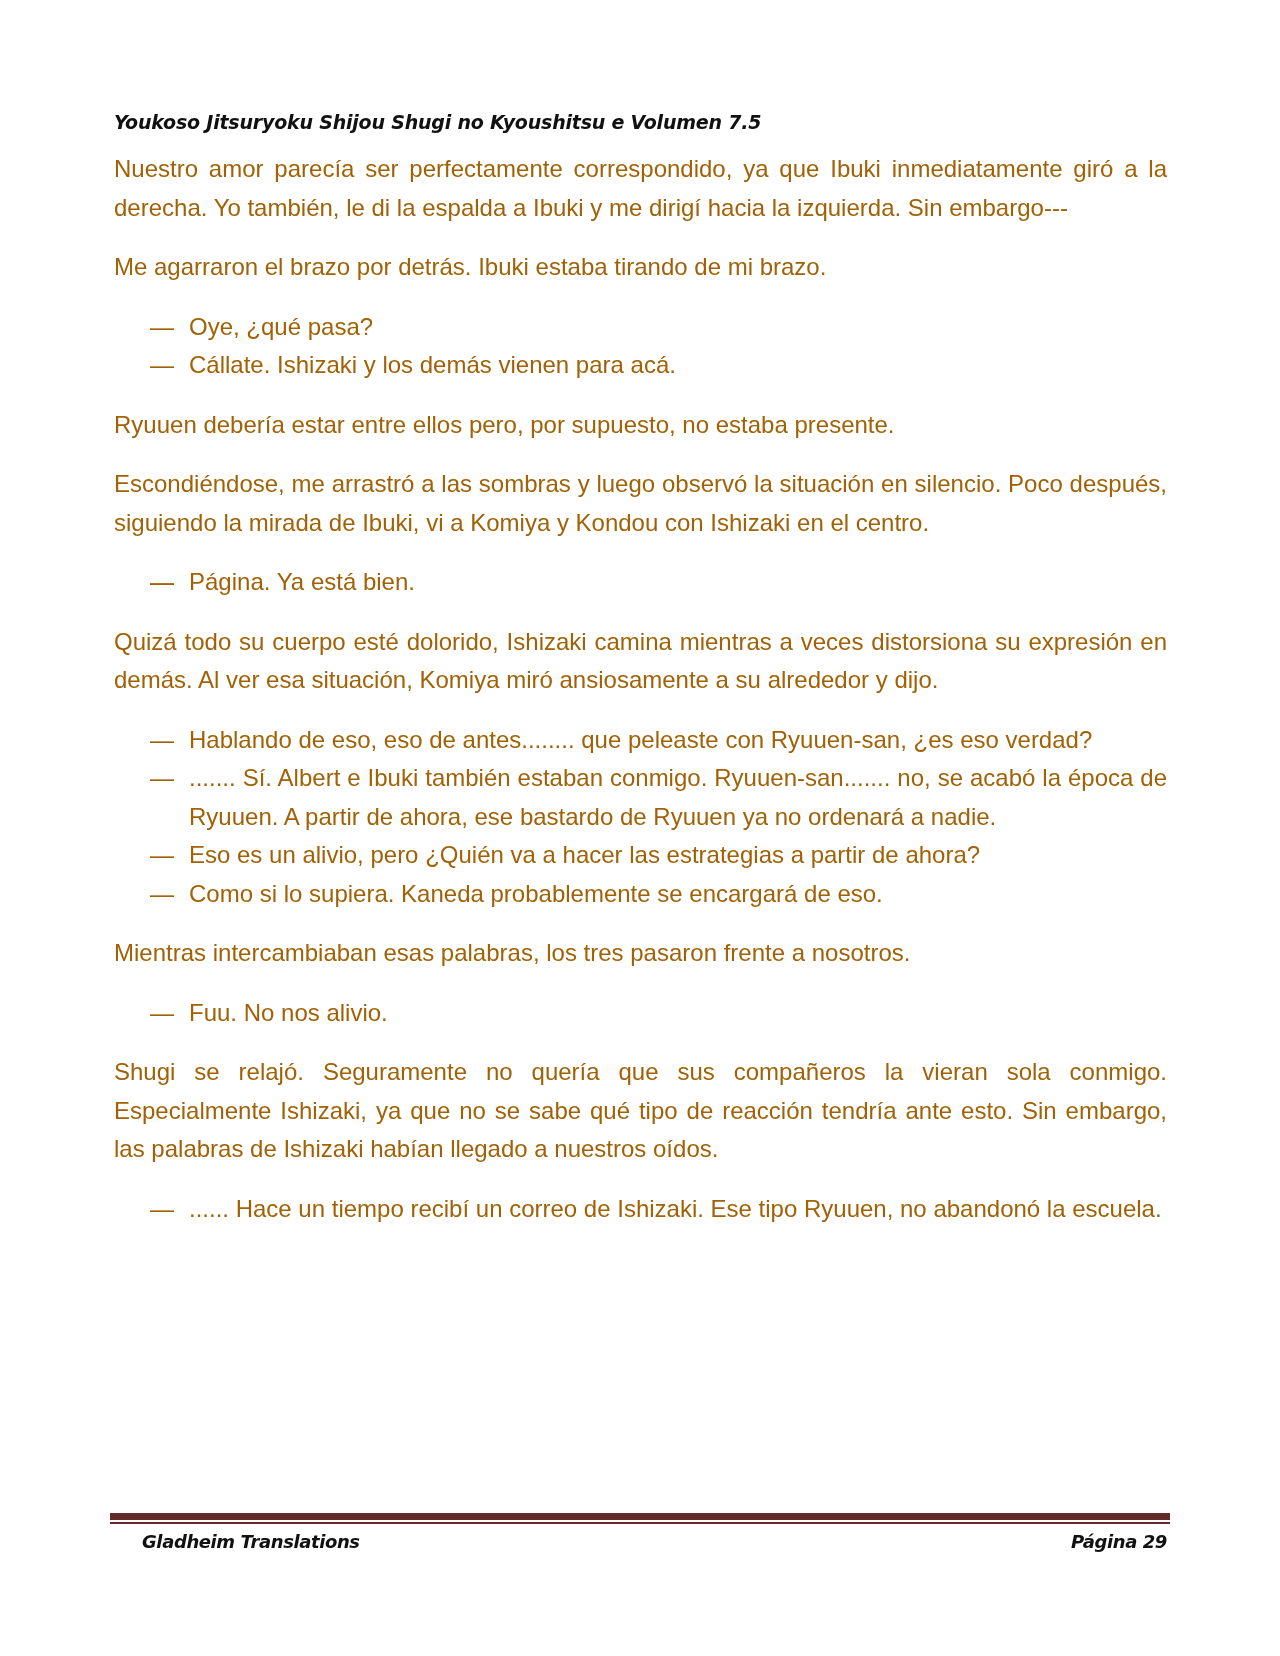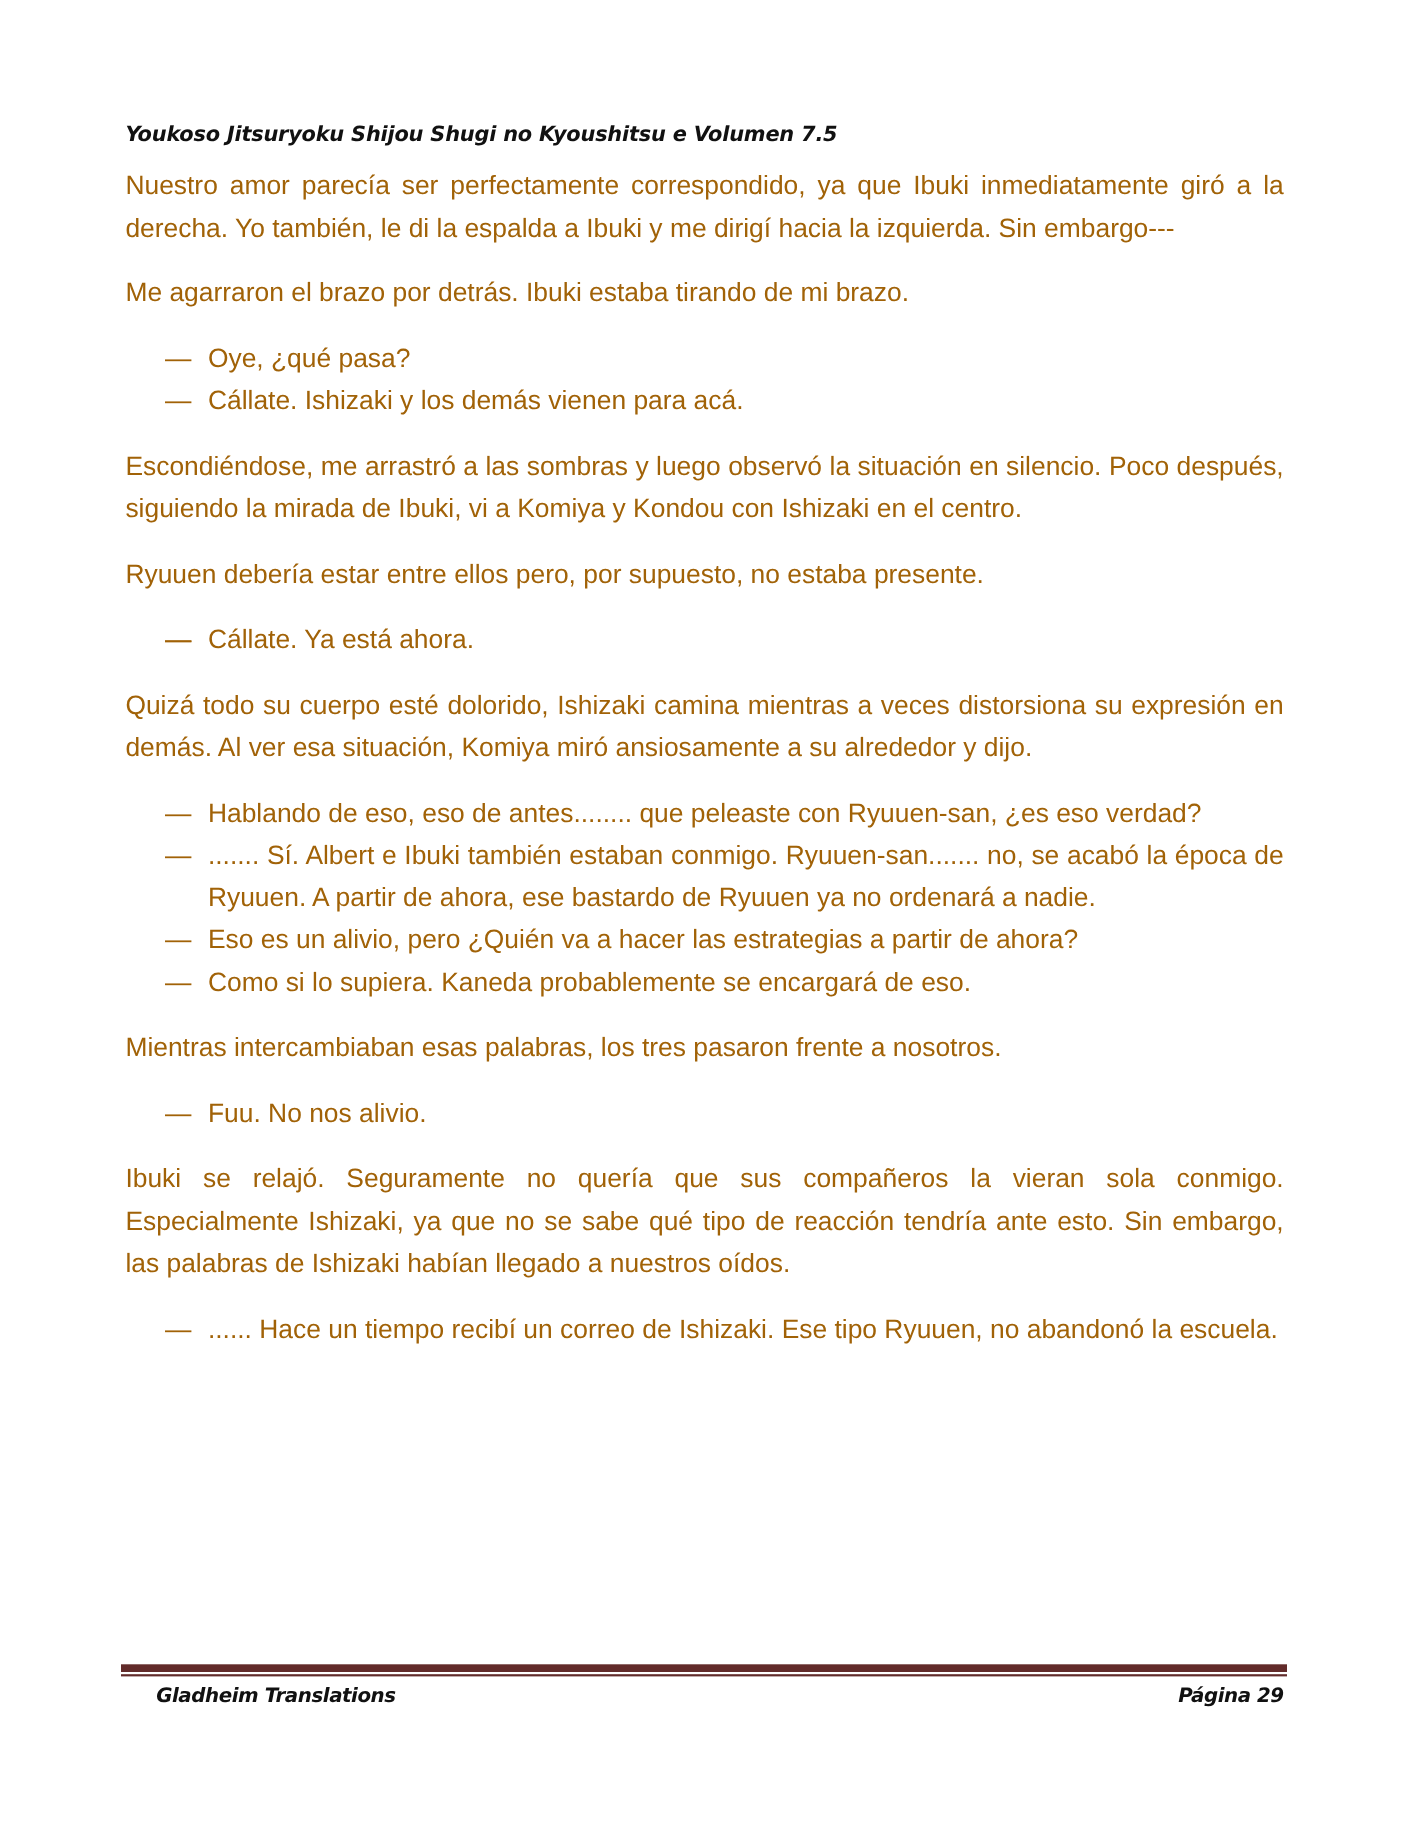"Escondiéndose, me arrastró a las" p.para { order: before "Ryuuen debería estar entre ellos" -> after "Ryuuen debería estar entre ellos" }
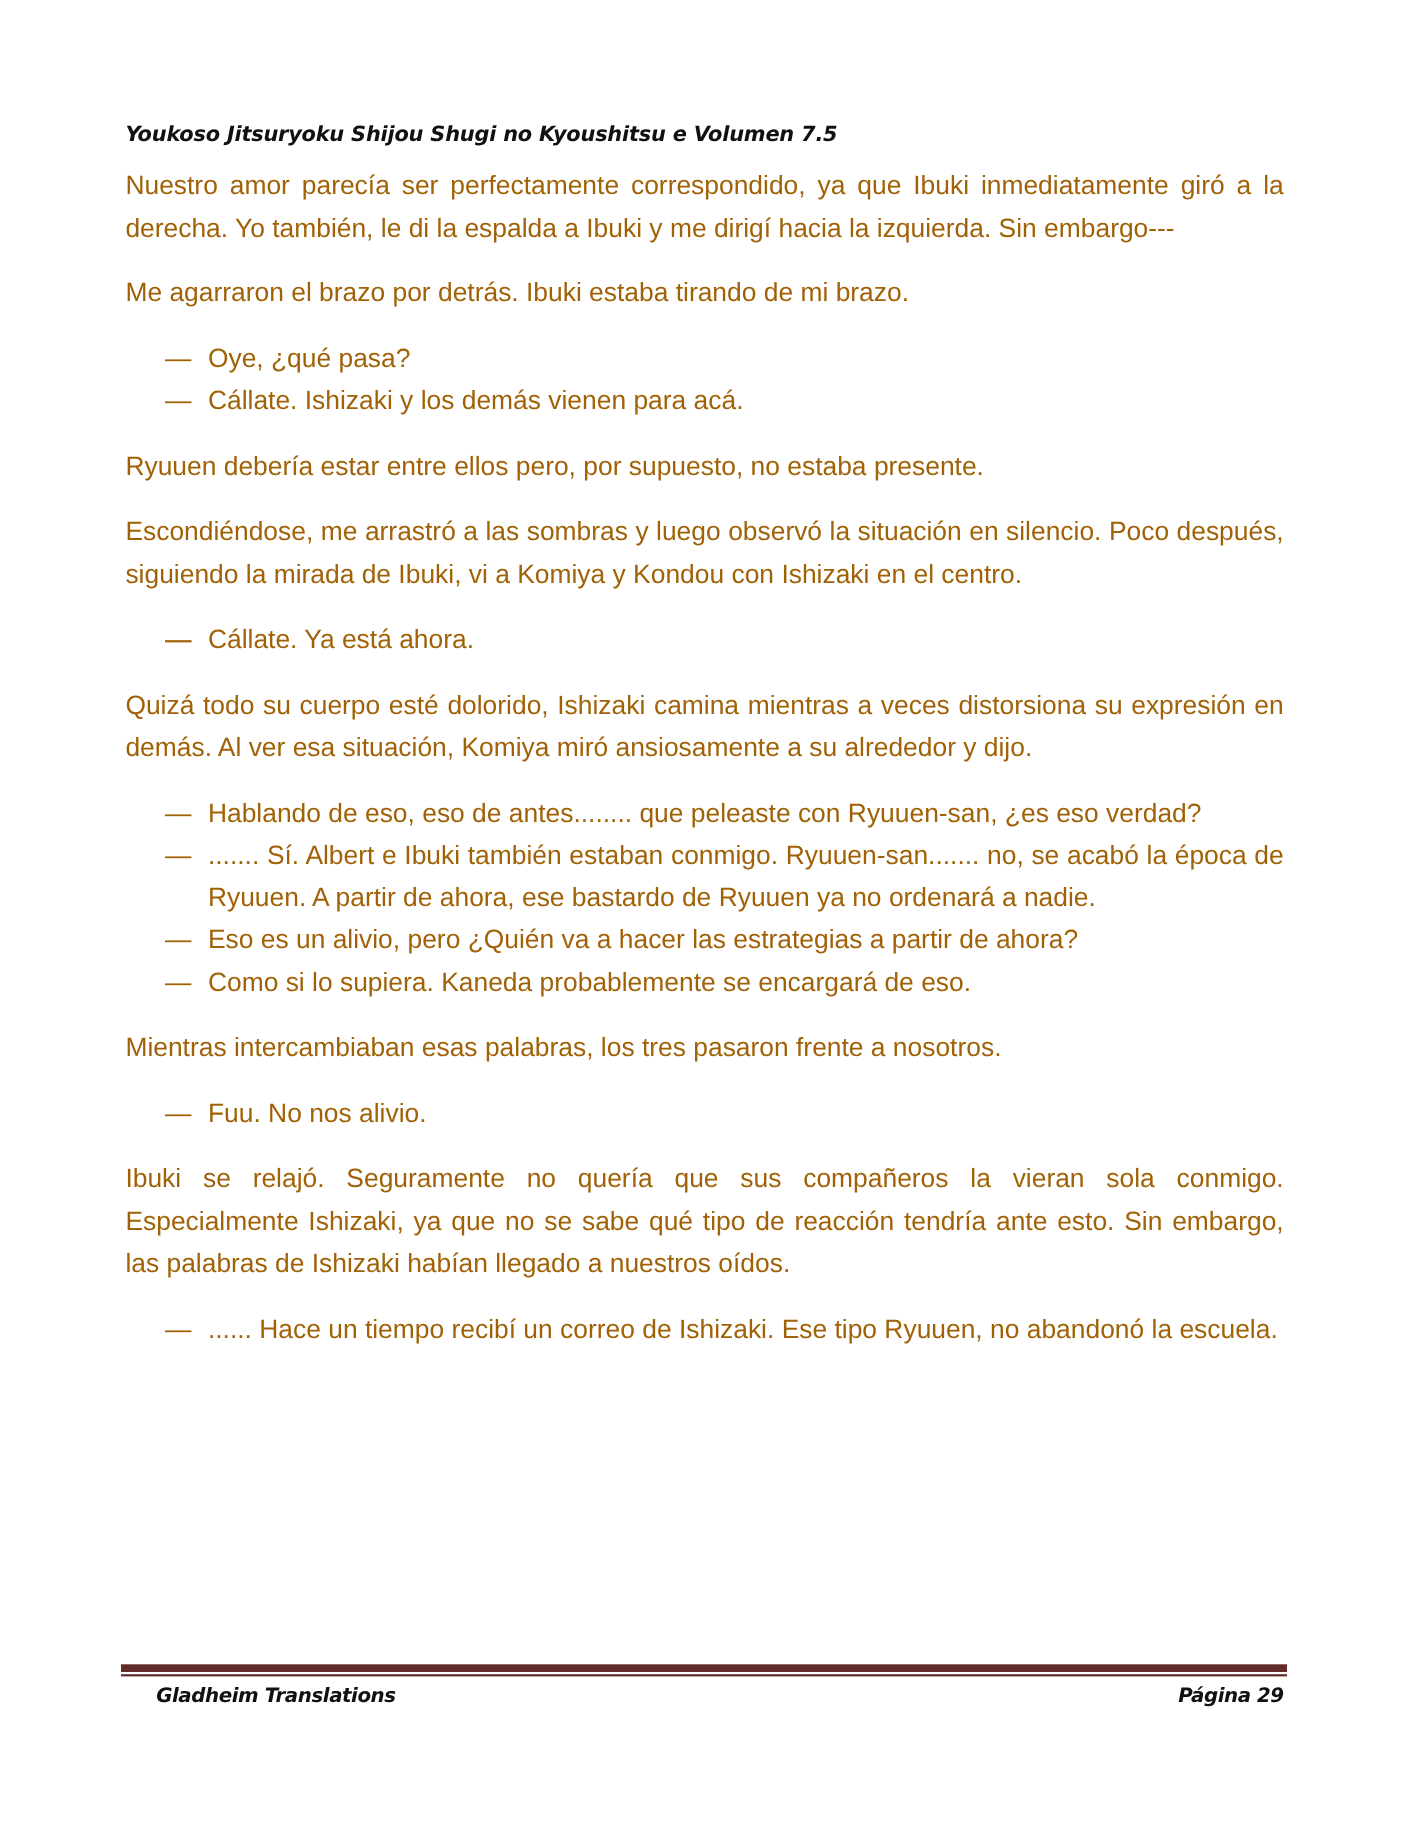"Cállate. Ya está ahora." span { text: Cállate. Ya está ahora -> Página. Ya está bien }
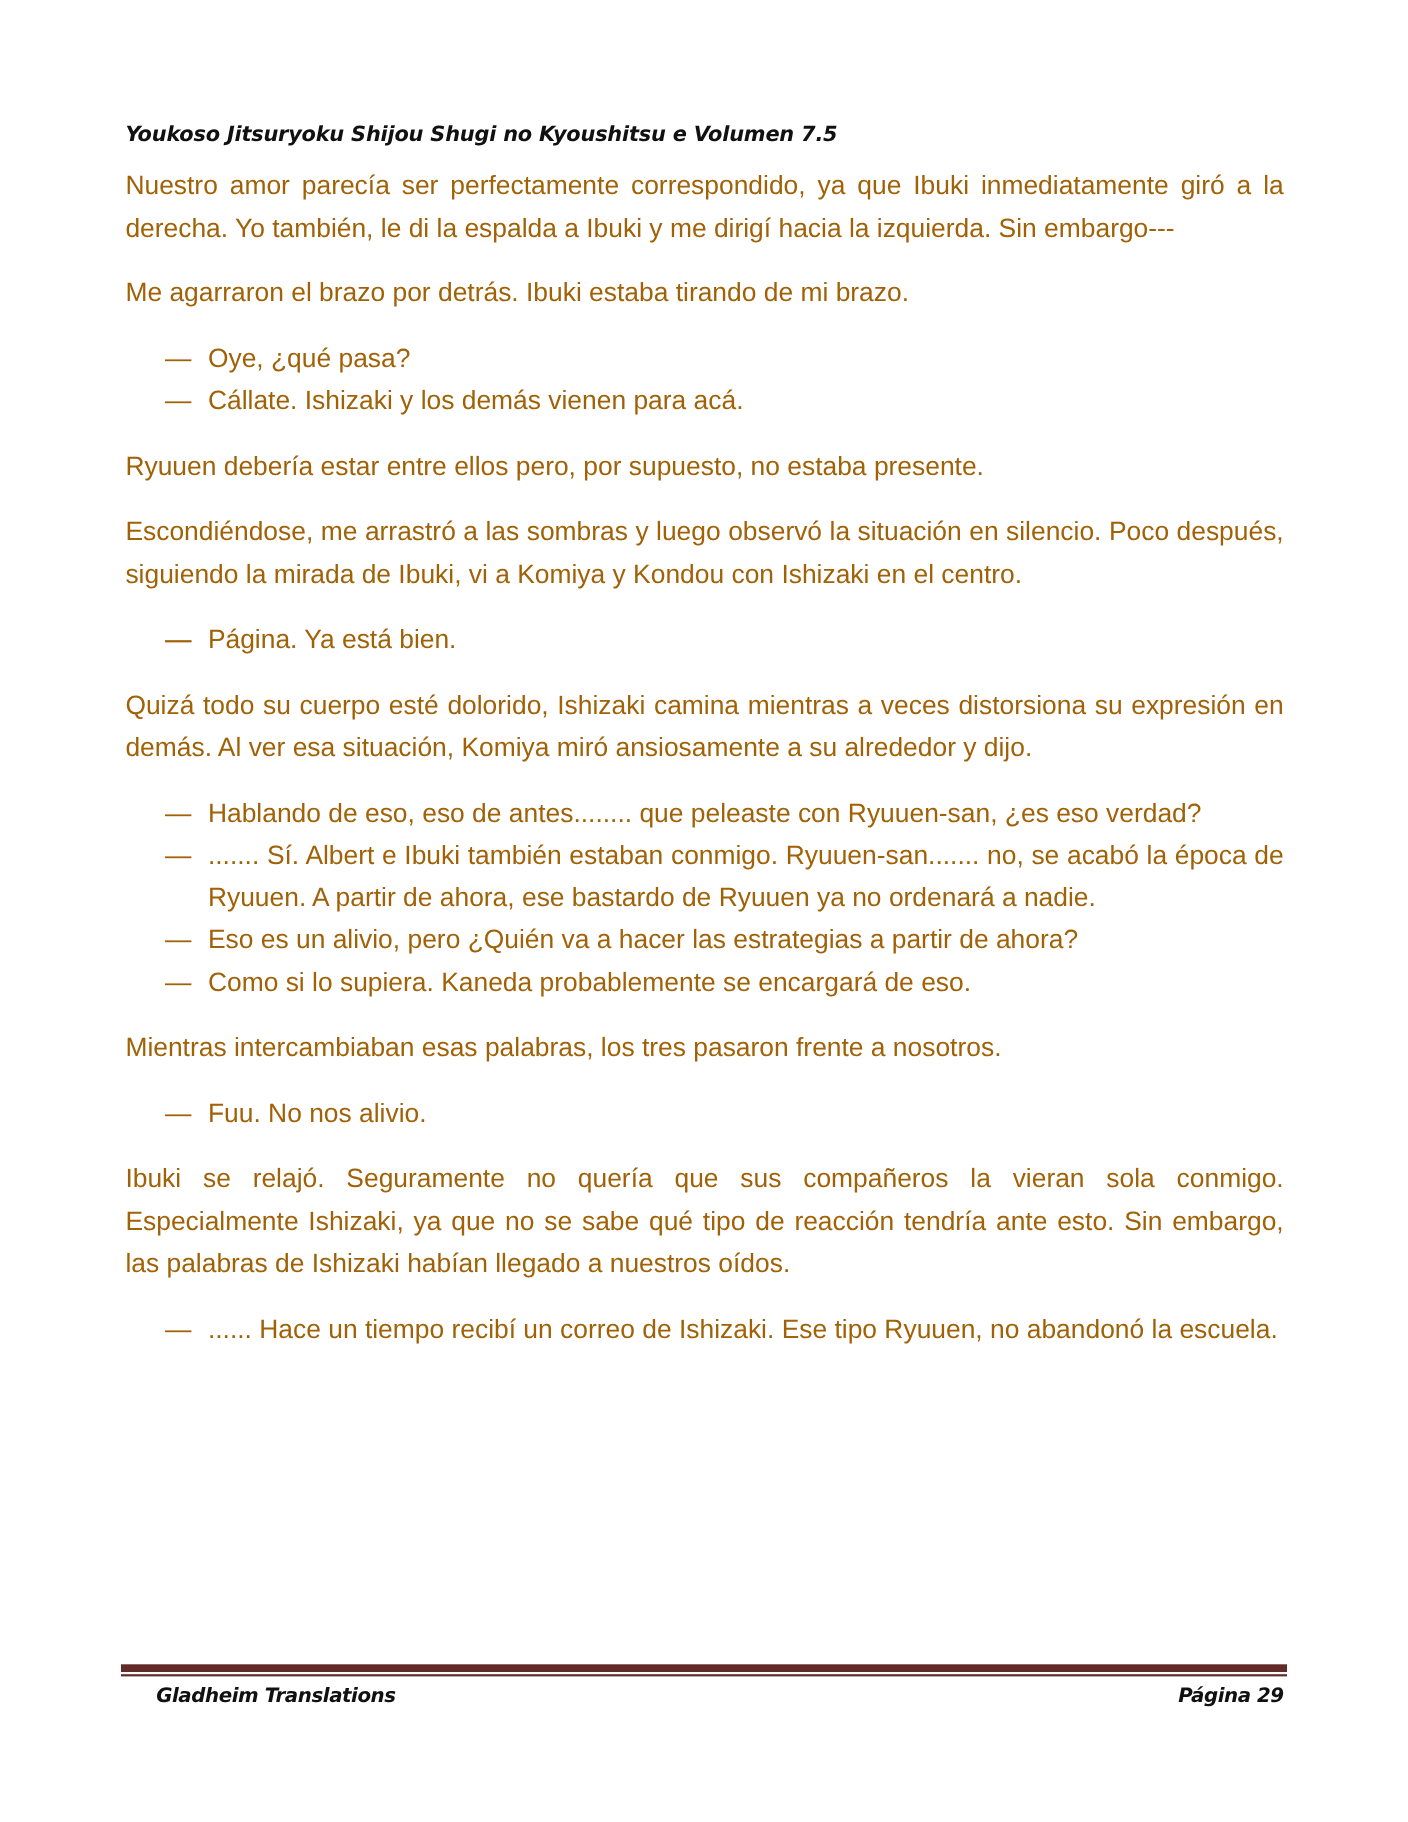"Ibuki se relajó. Seguramente no" p.para { text: Ibuki -> Shugi }
